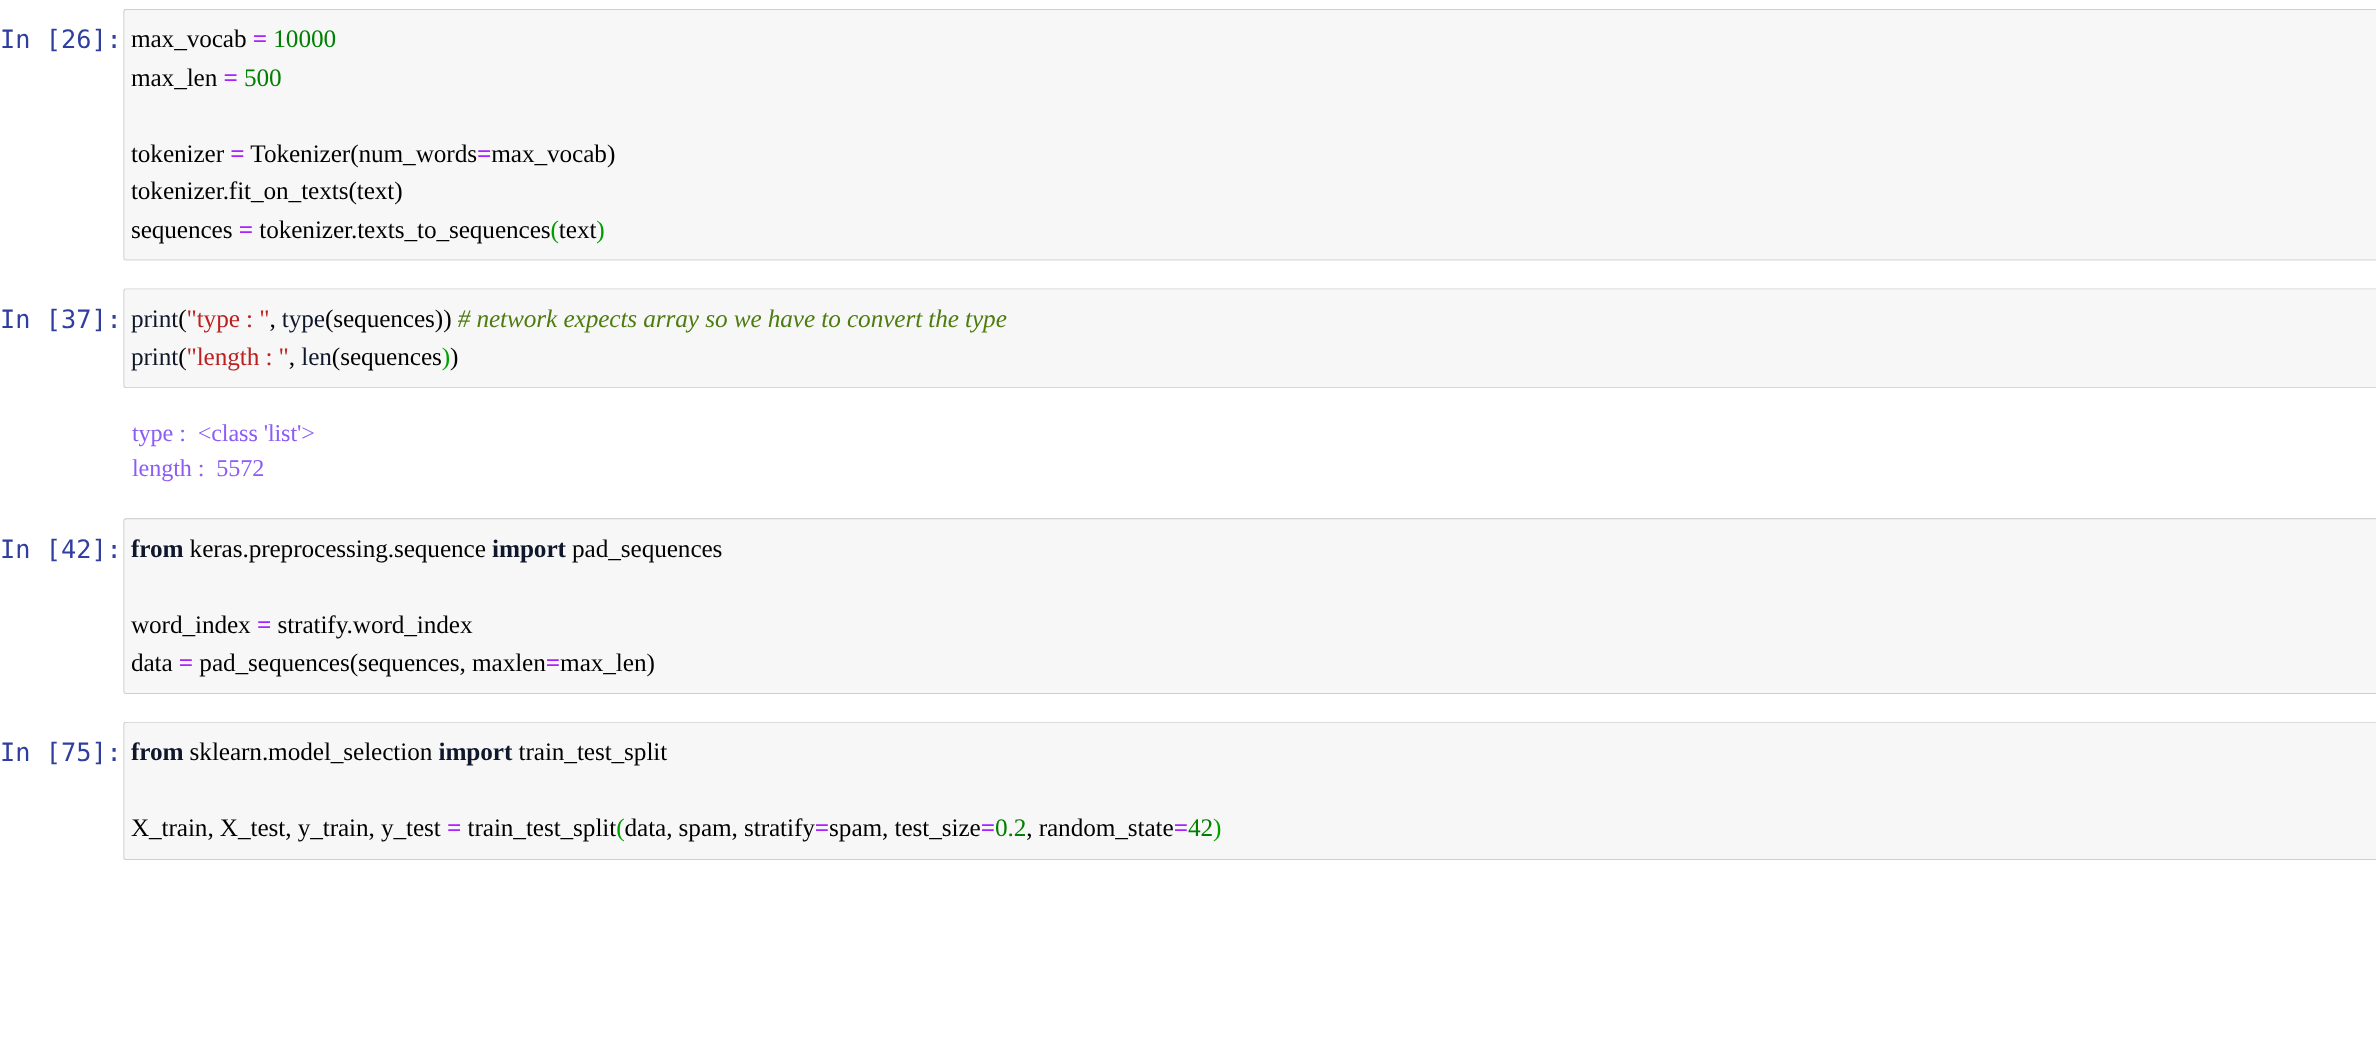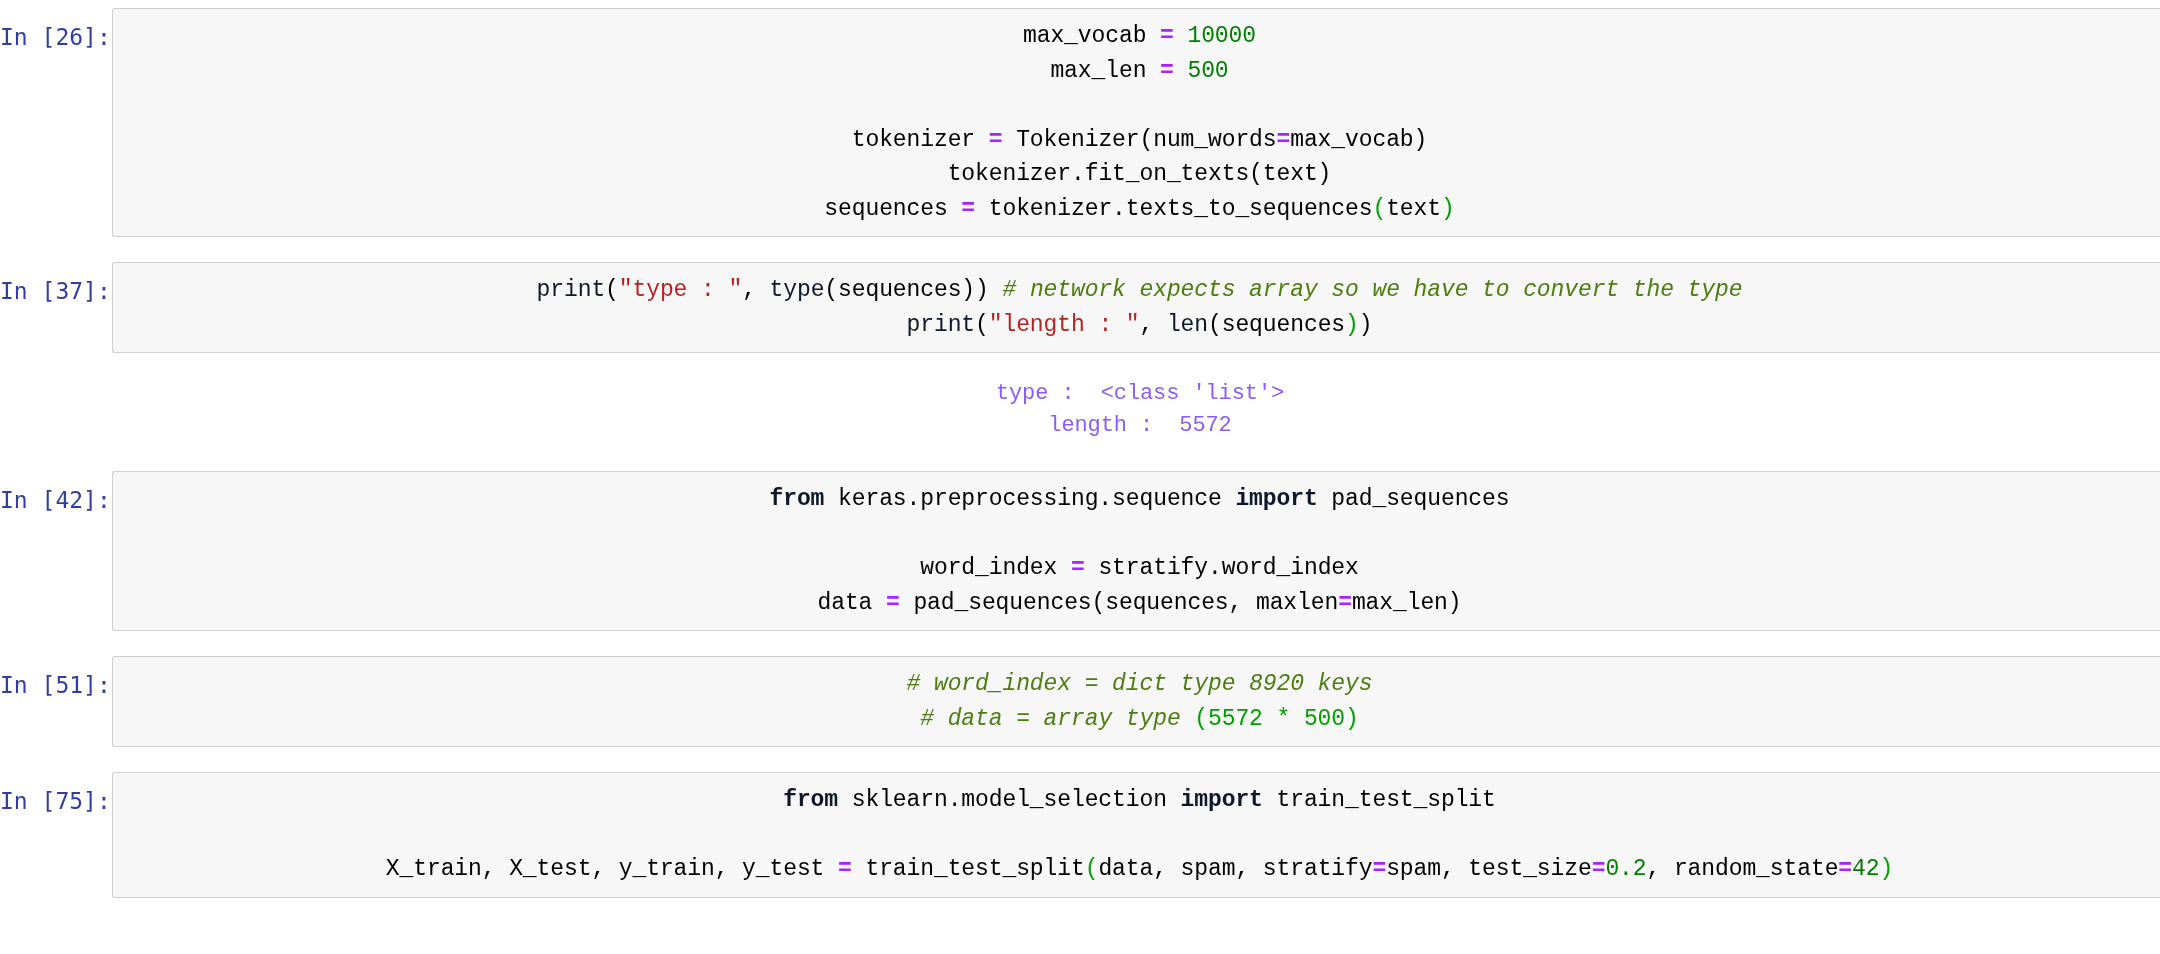"max_vocab = 10000 max_len =" pre.src, pre.out { font-family: Liberation Mono, monospace -> Liberation Serif, serif; text-align: center -> none }
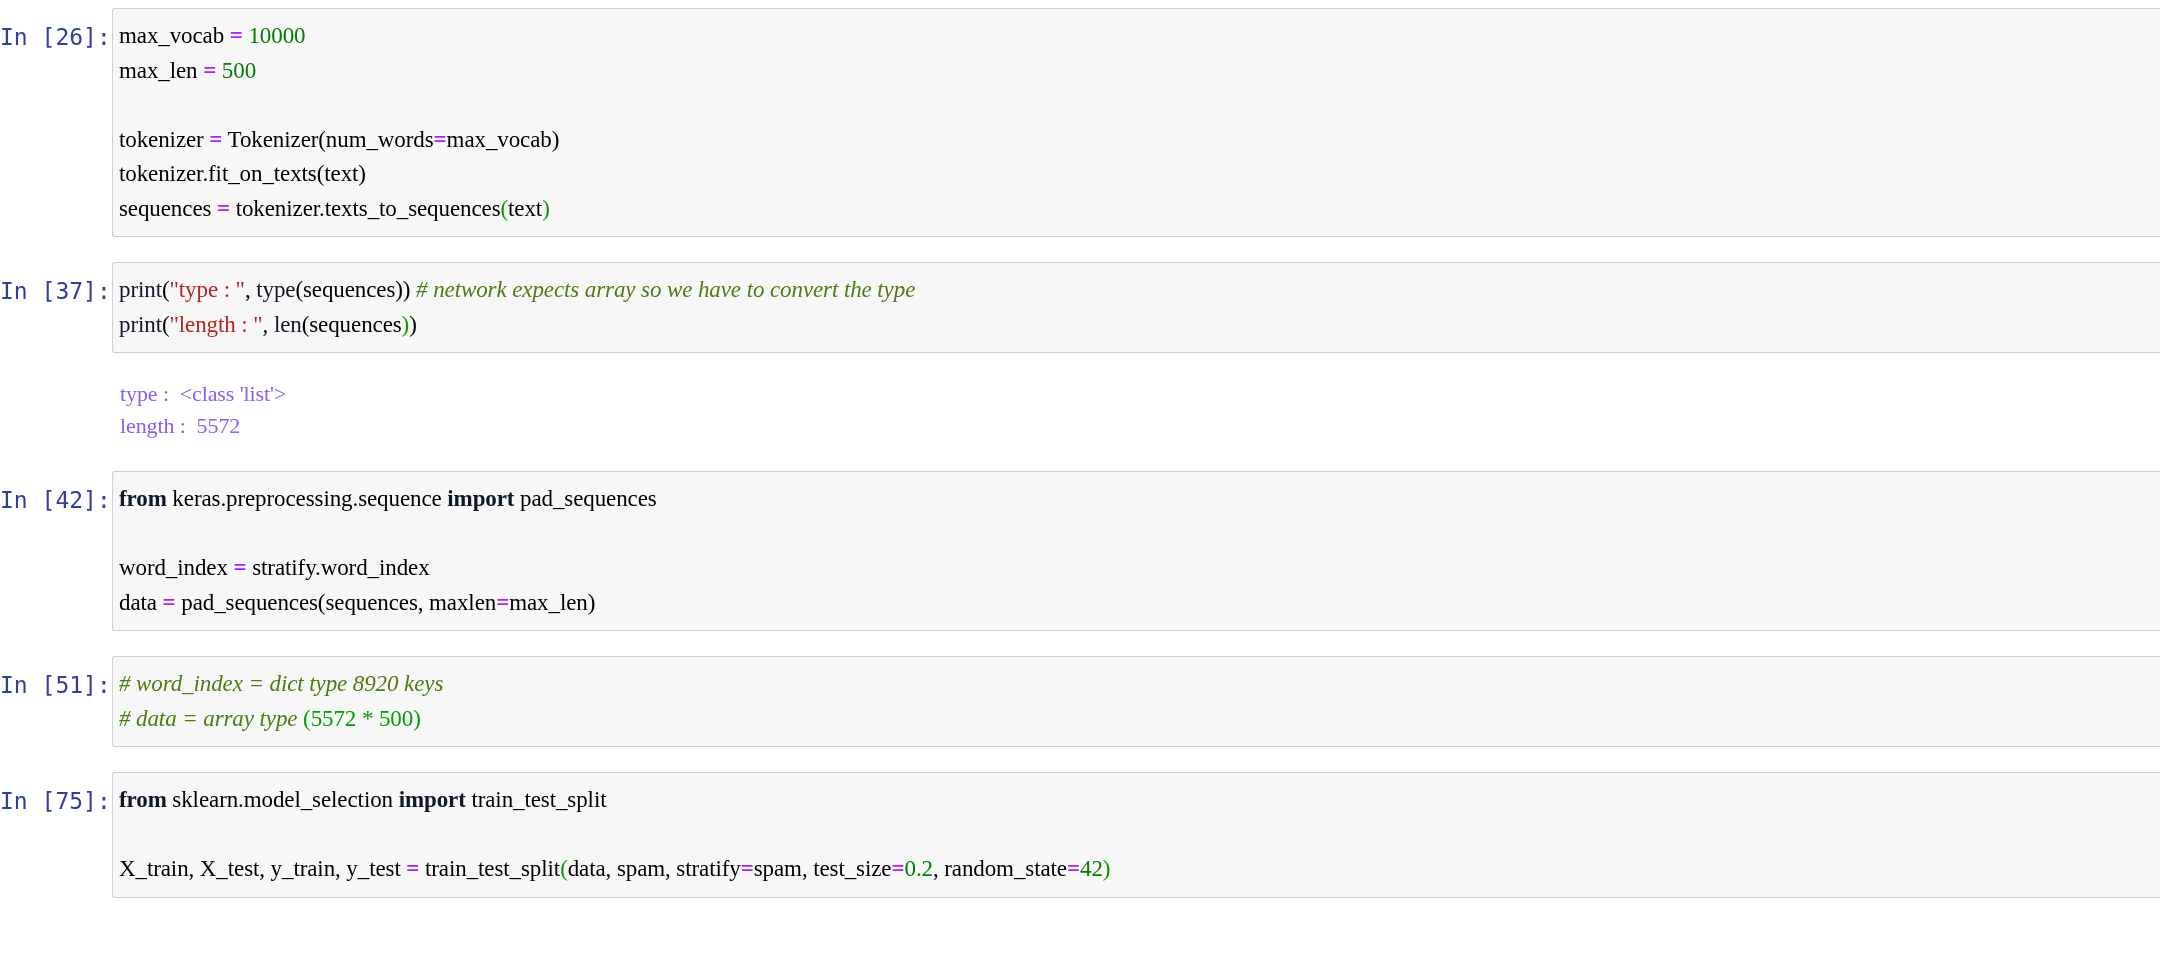"In [51]:" div.cell { html: <div> <div>In [51]:</div> <div> <pre><span># word_index = dict type 8920 keys</span> <span># data = array type </span><span>(5572 * 500)</span></pre> </div> </div> -> none }
